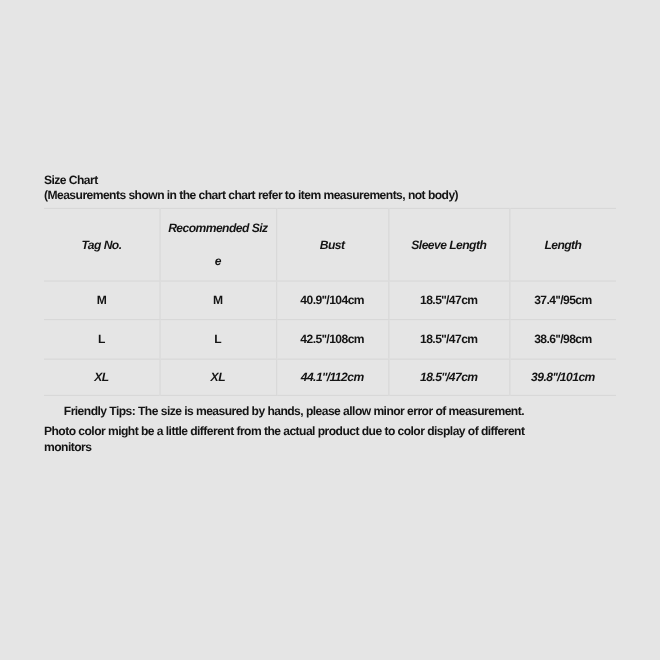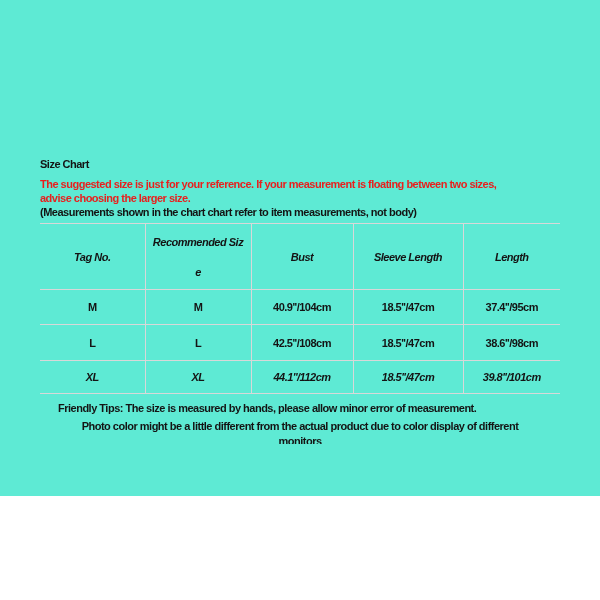"Size Chart" .canvas { background: #5eead4 -> #e5e5e5; height: 496px -> 600px }
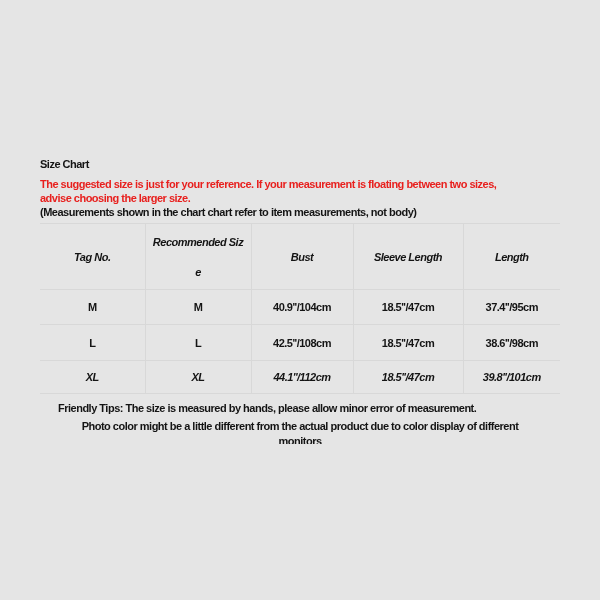"The suggested size is just" div.alert { html: <div> <div>The suggested size is just for your reference. If your measurement is floating between two sizes,</div> <div>advise choosing the larger size.</div> </div> -> none }
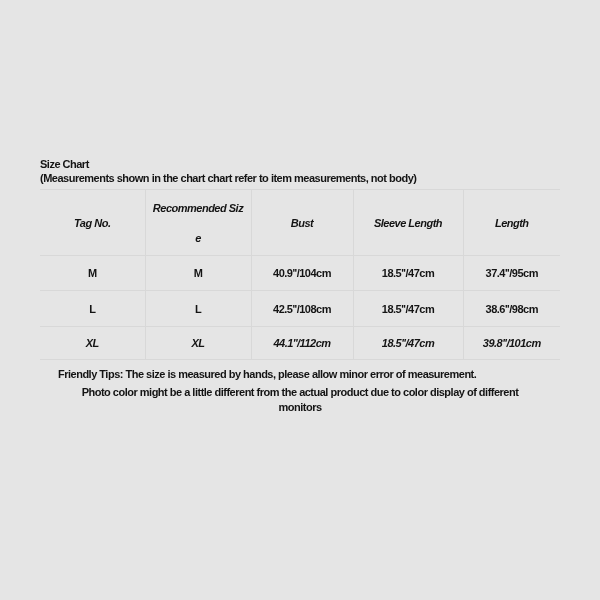"Photo color might be a" .photo { text-align: center -> none }
